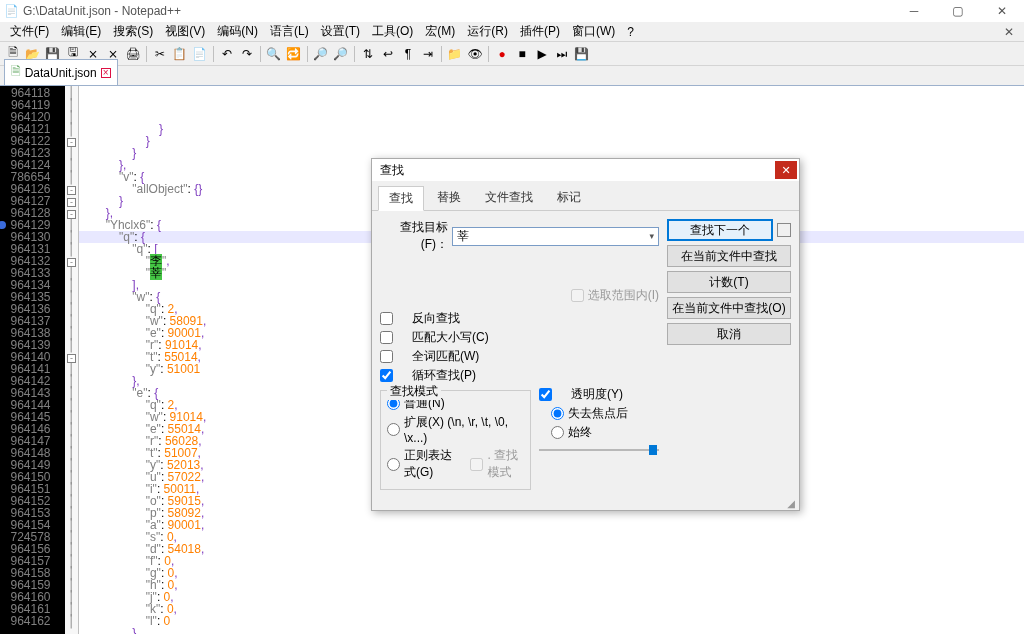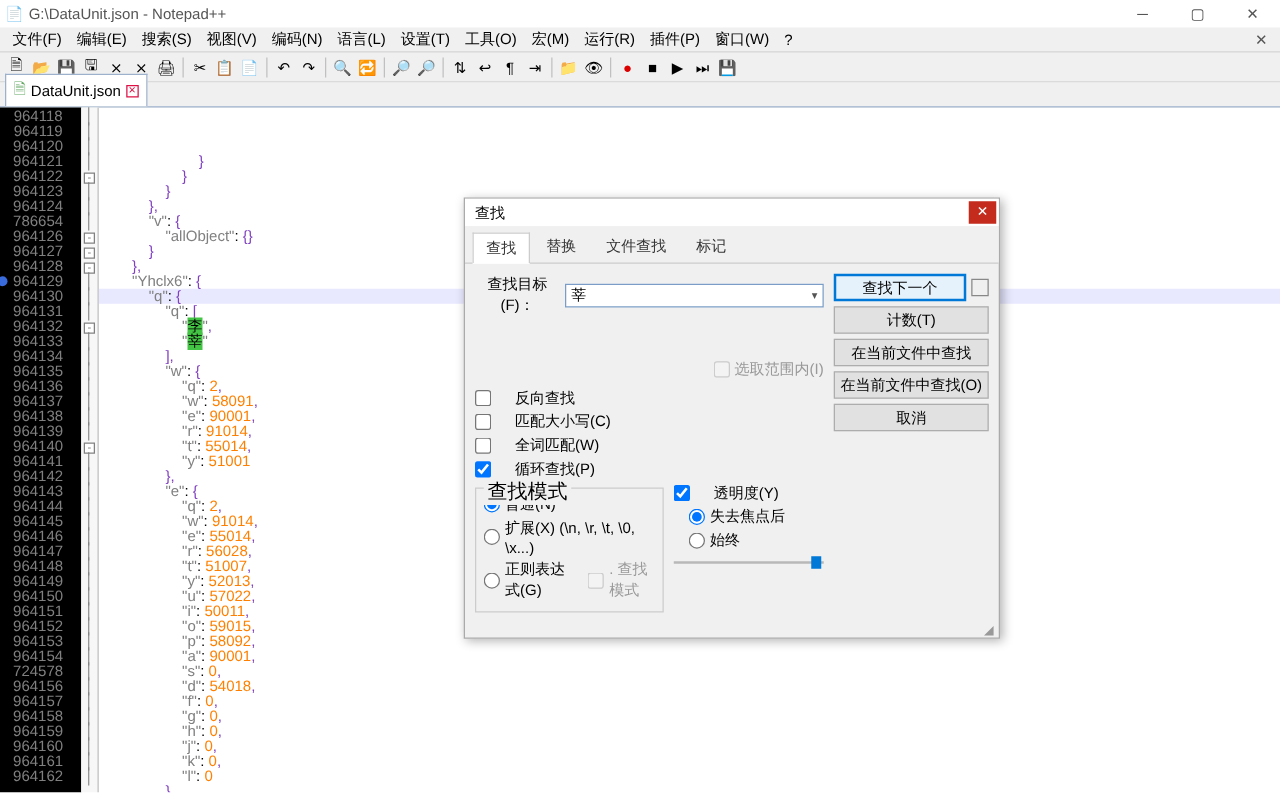"查找目标(F)：" .dlg-label { text-align: center -> right }
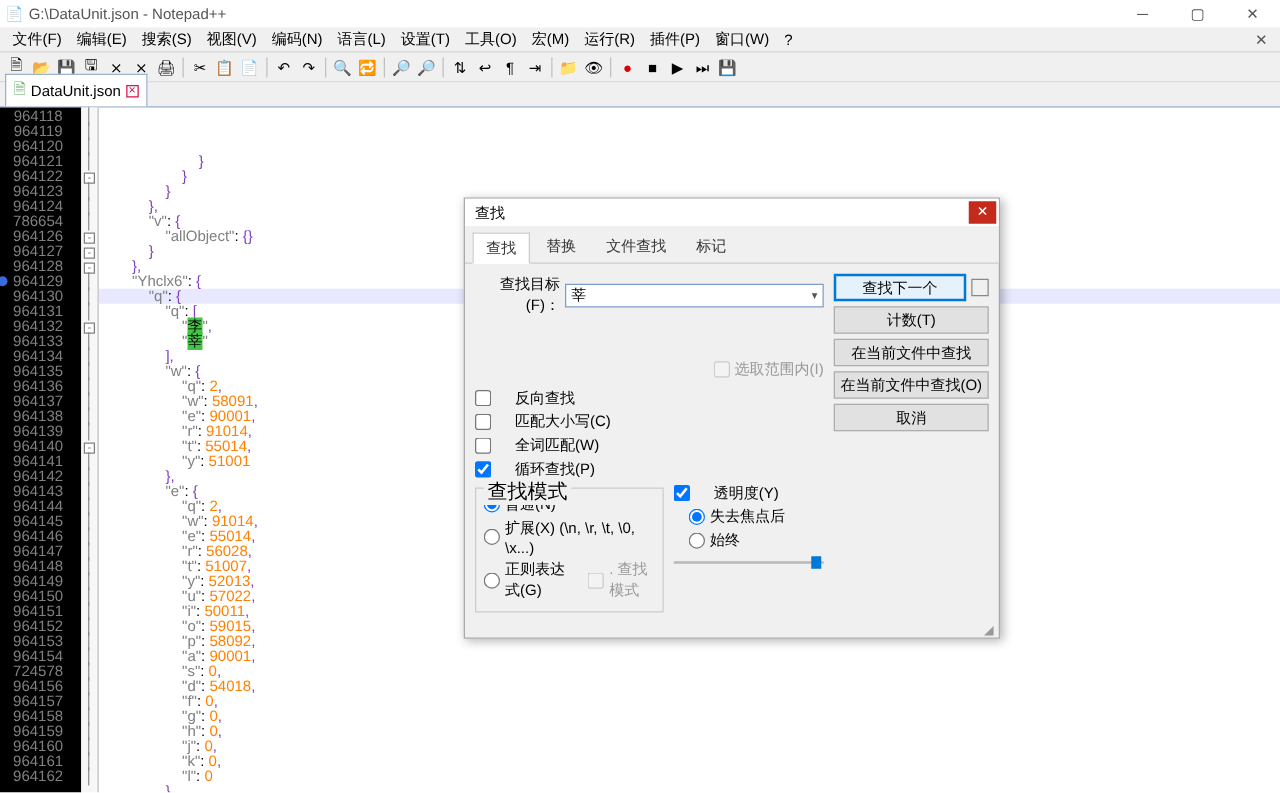"计数(T)" div.dbtn { order: before "在当前文件中查找" -> after "在当前文件中查找" }
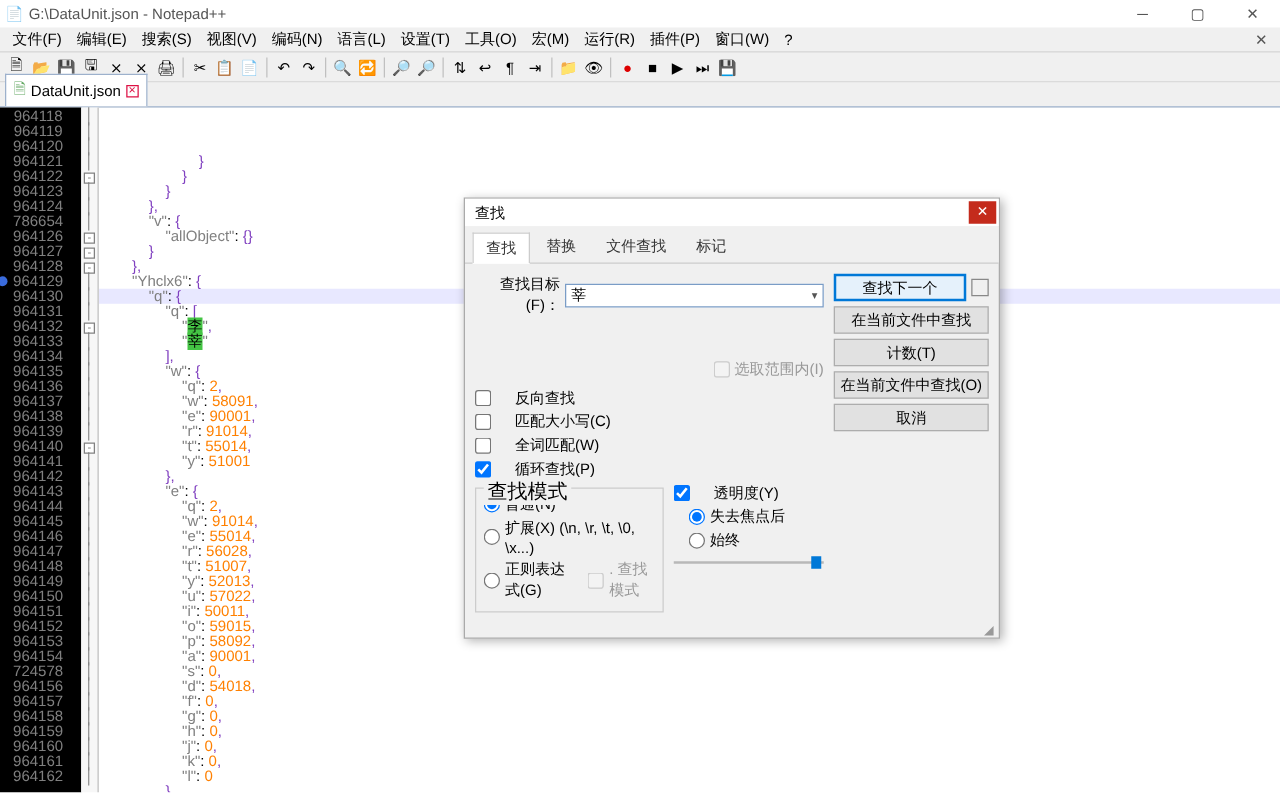"查找模式" .group-title { font-size: 16px -> 12px }
